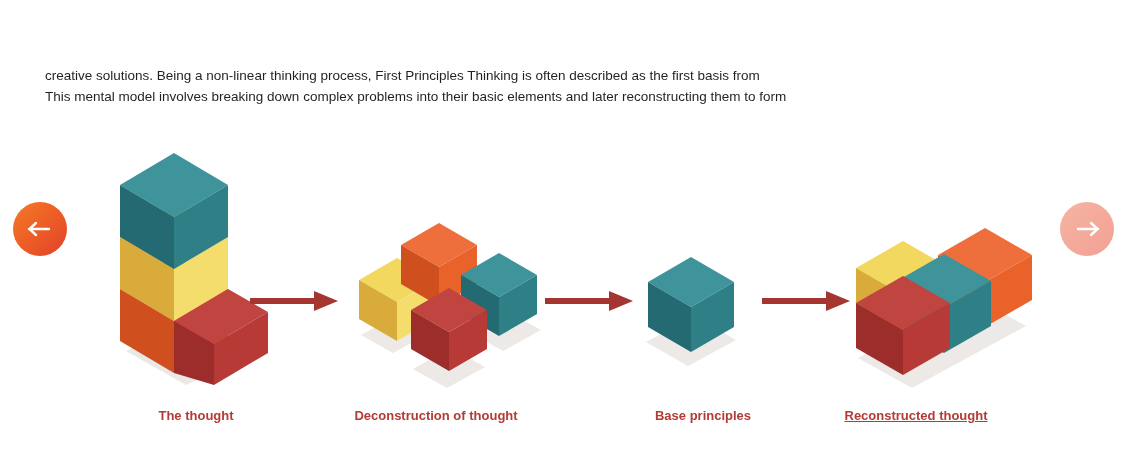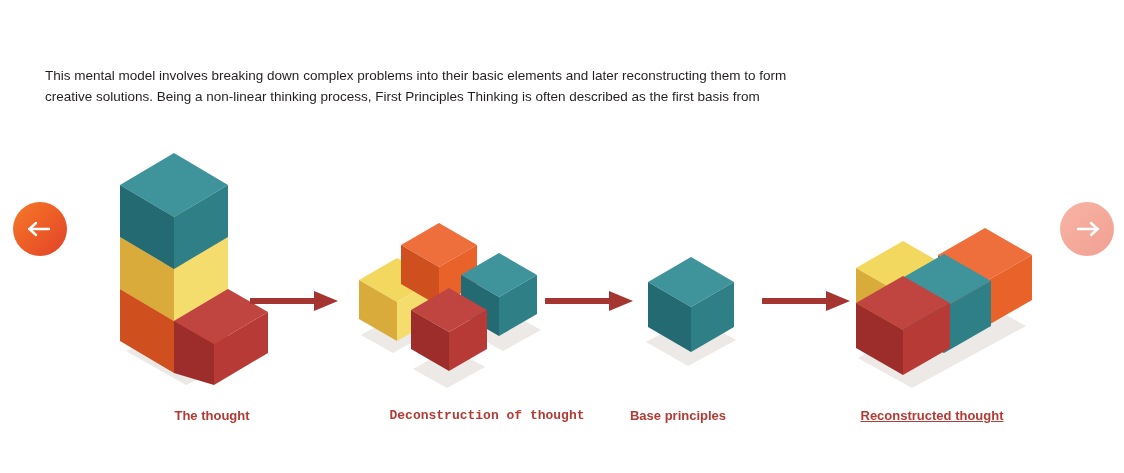"This mental model involves breaking" span.line { order: before "creative solutions. Being a non-linear" -> after "creative solutions. Being a non-linear" }
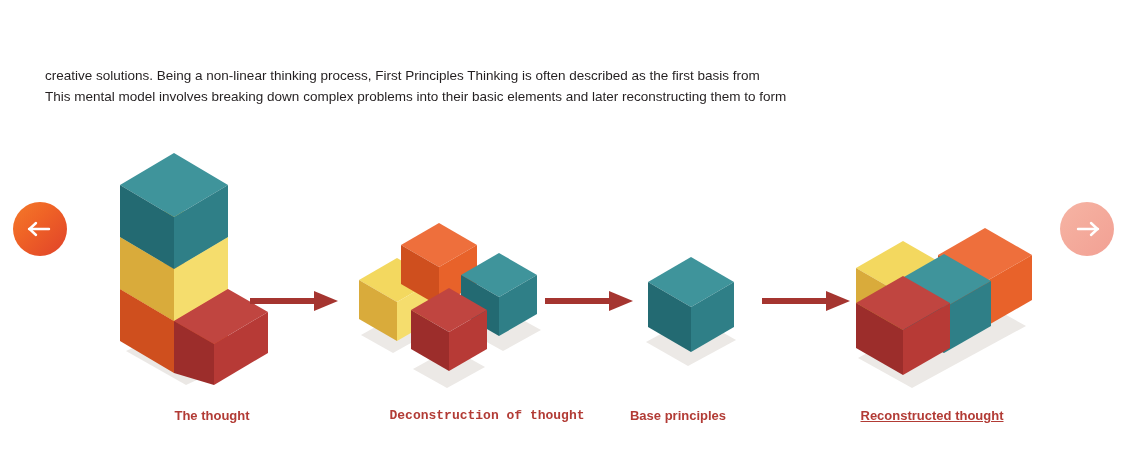"The thought" .step-label { margin-left: 16px -> none }
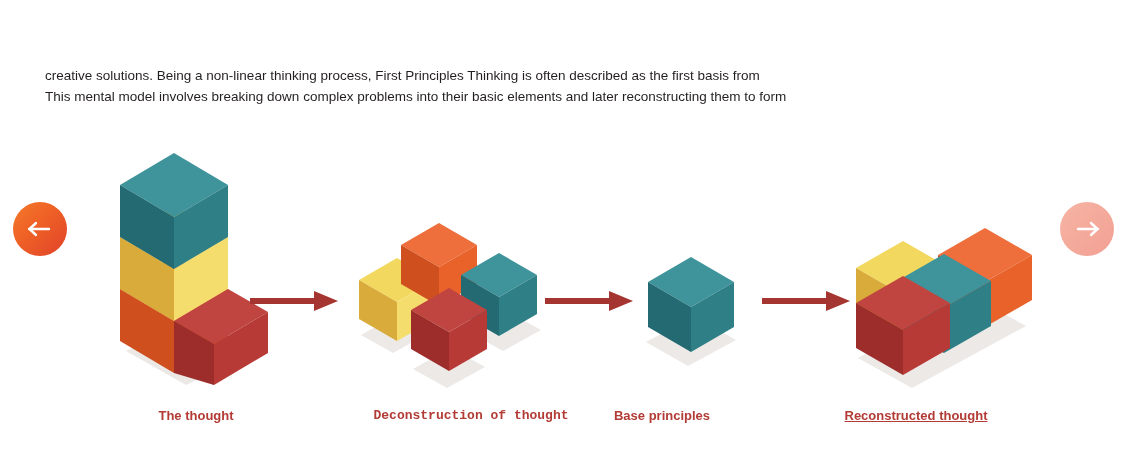"Deconstruction of thought" div.step-label { font-family: Liberation Mono, monospace -> none; left: 471px -> 436px }
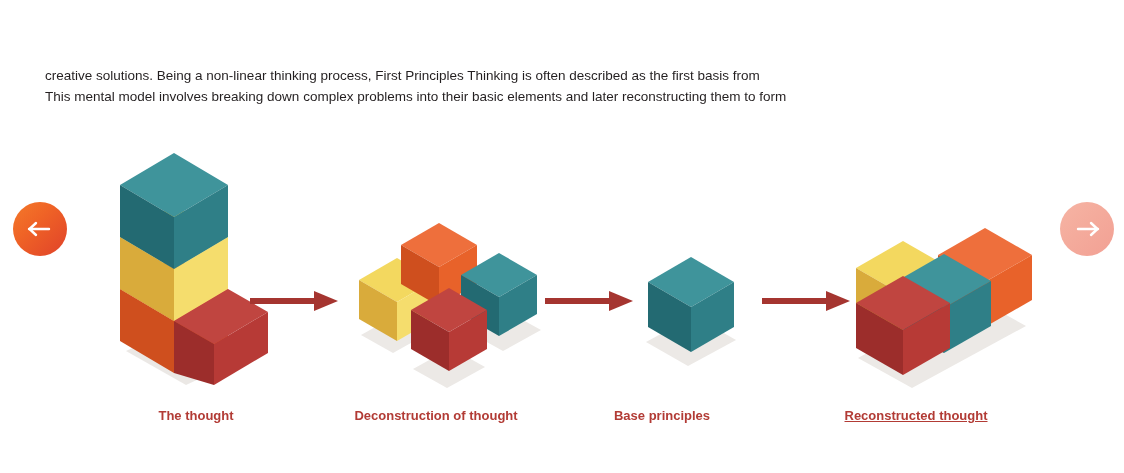"Base principles" div.step-label { left: 648px -> 689px }
